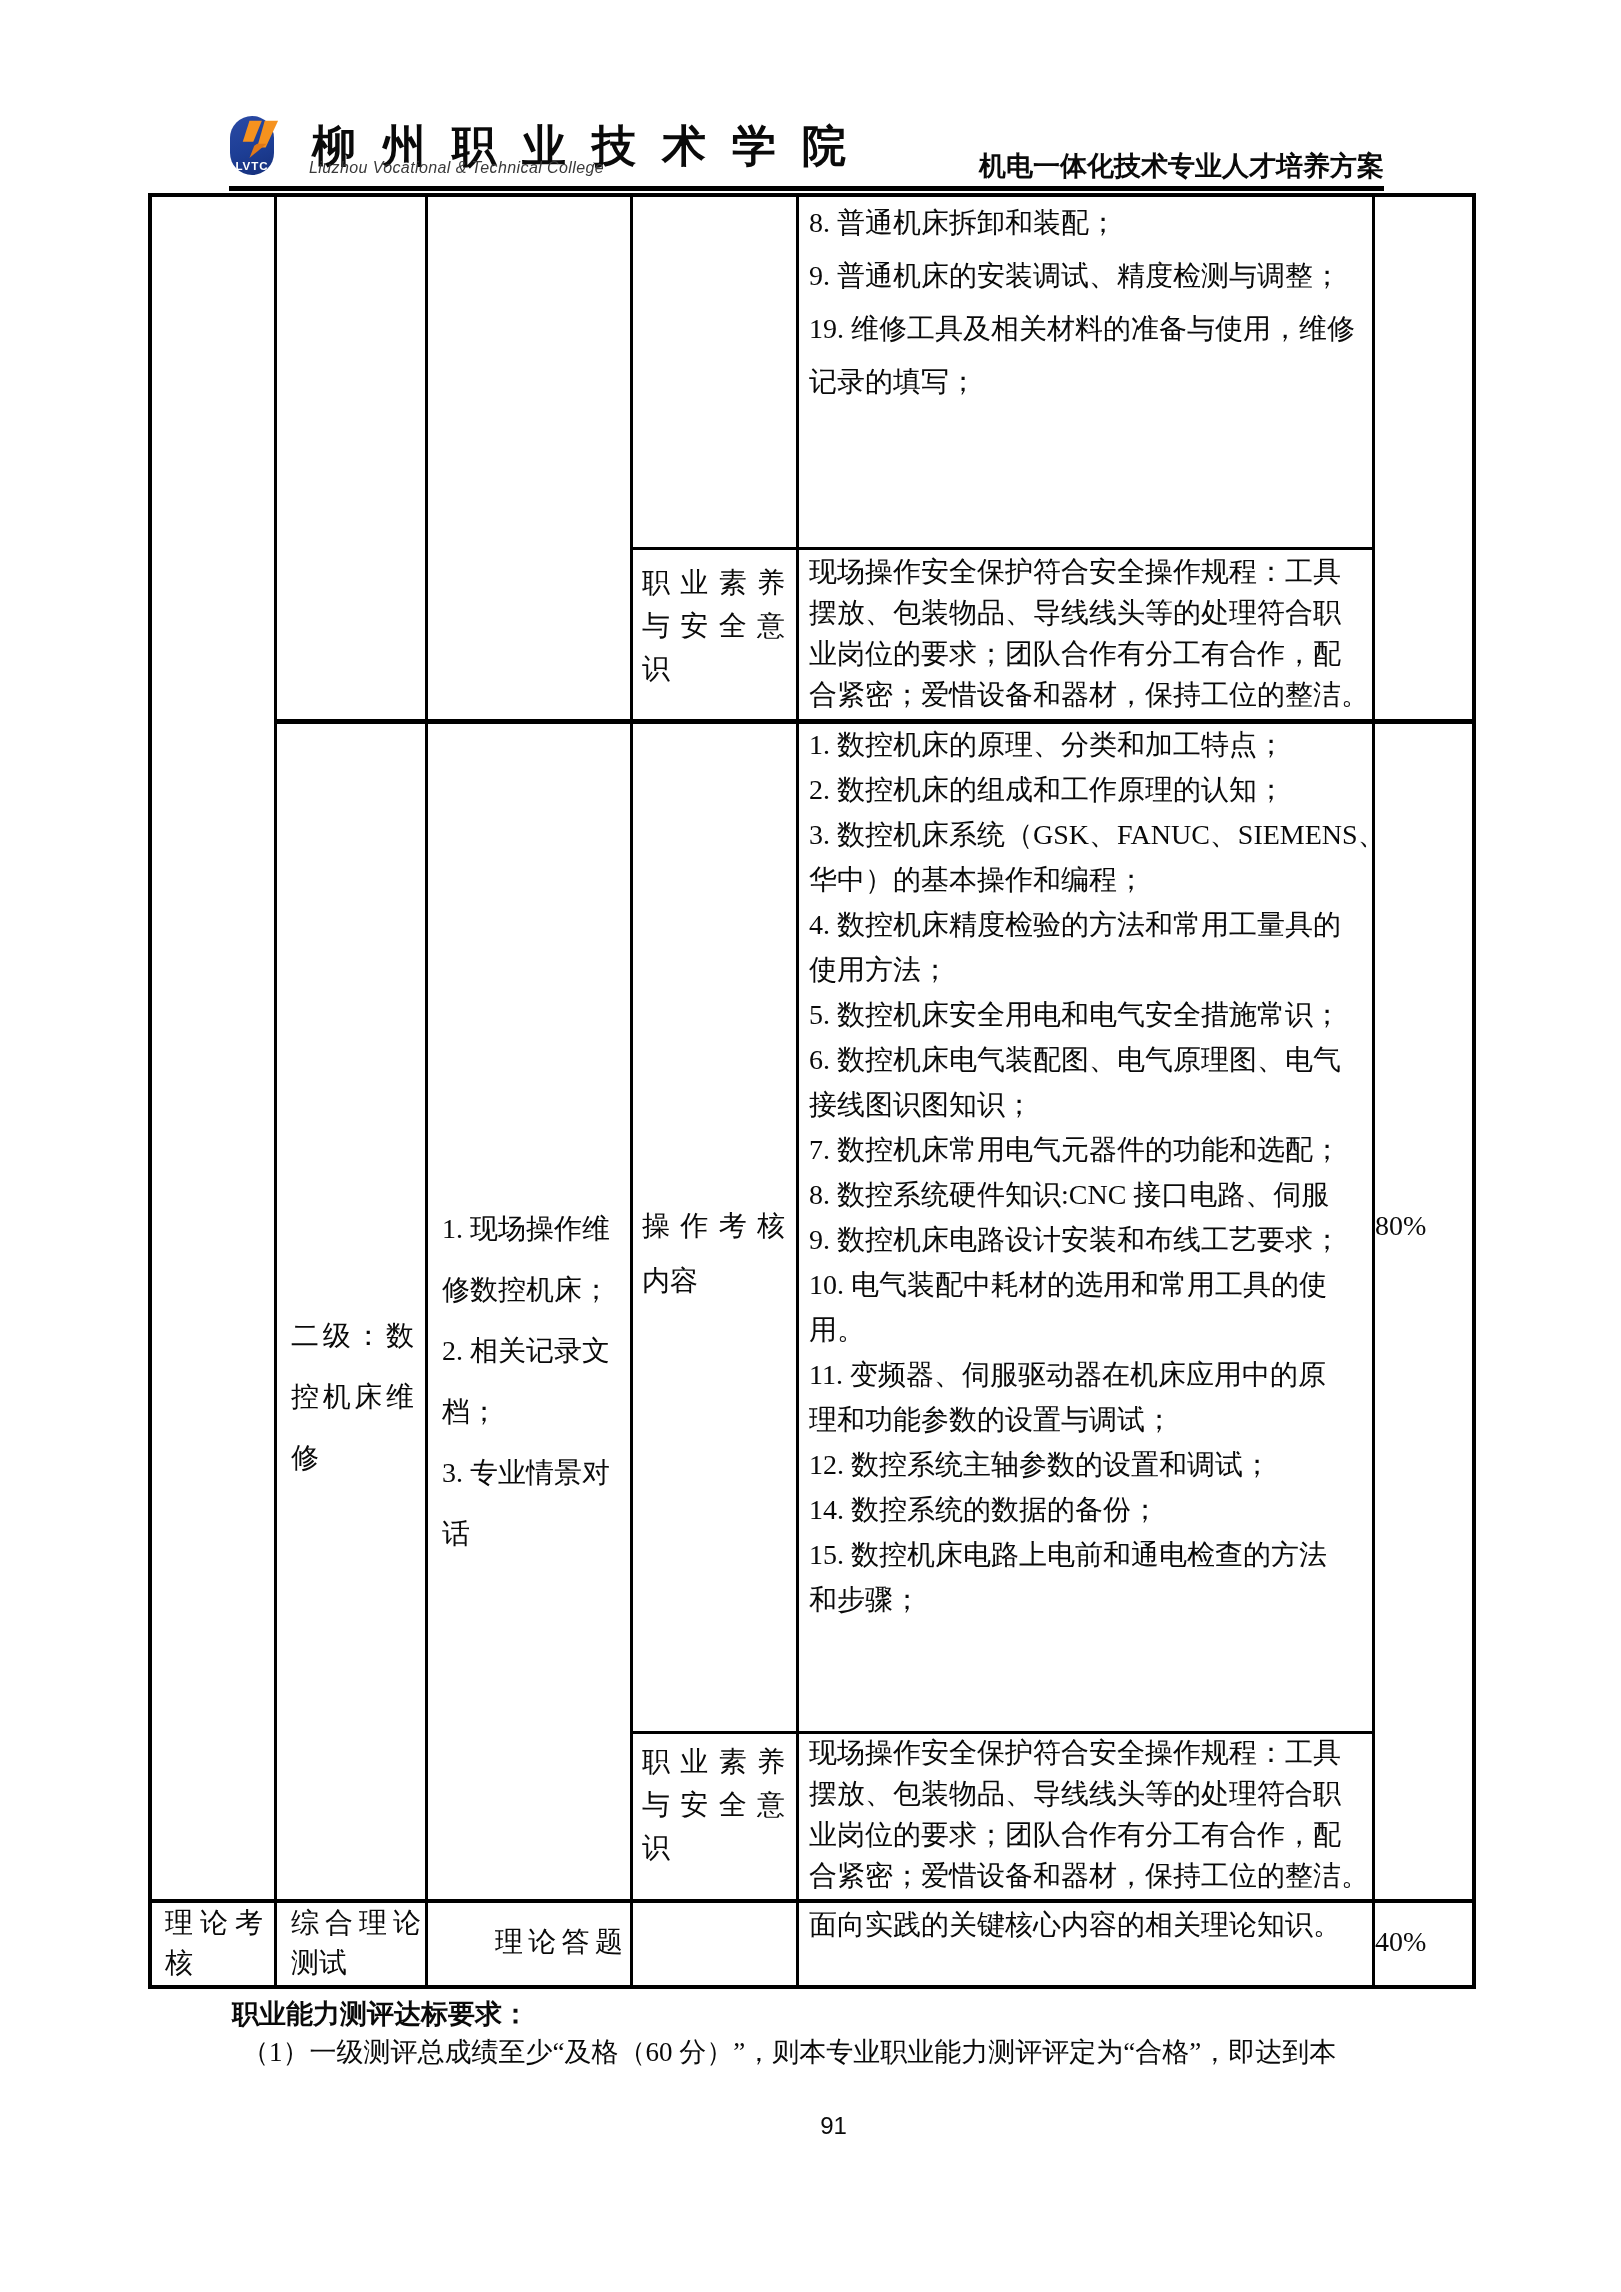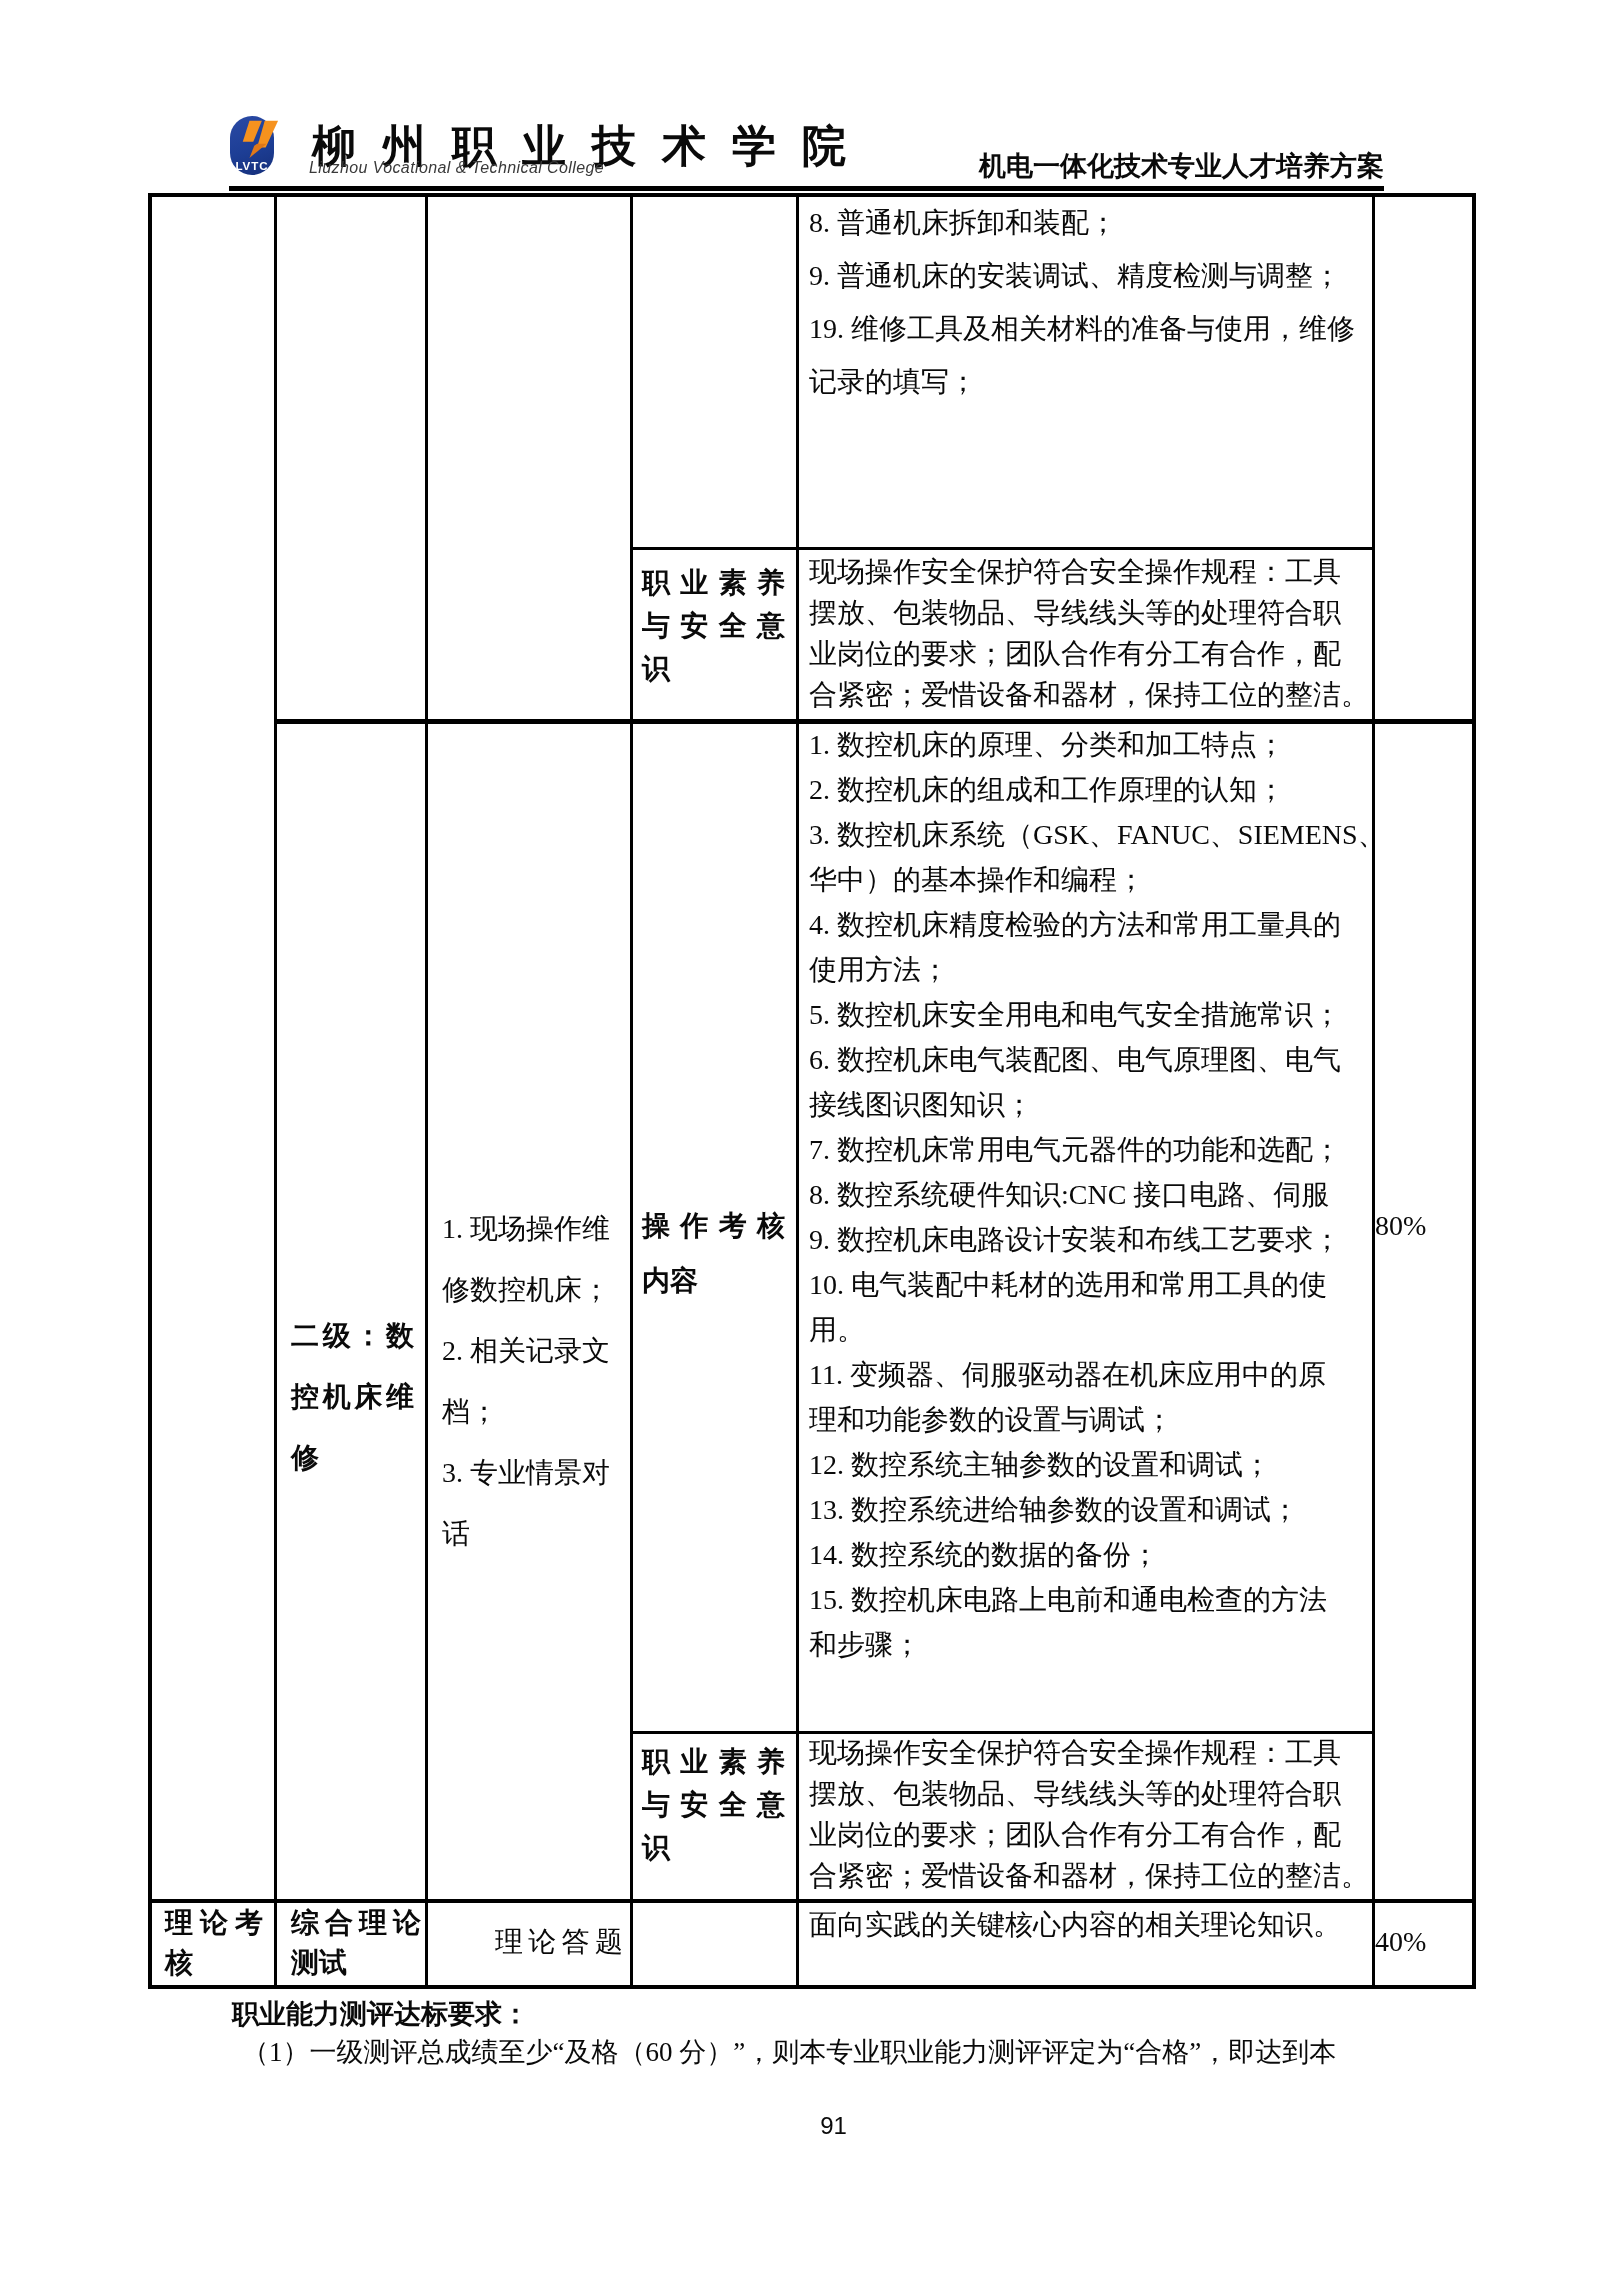"职业素养" .jlabel .ln { font-weight: bold -> none }
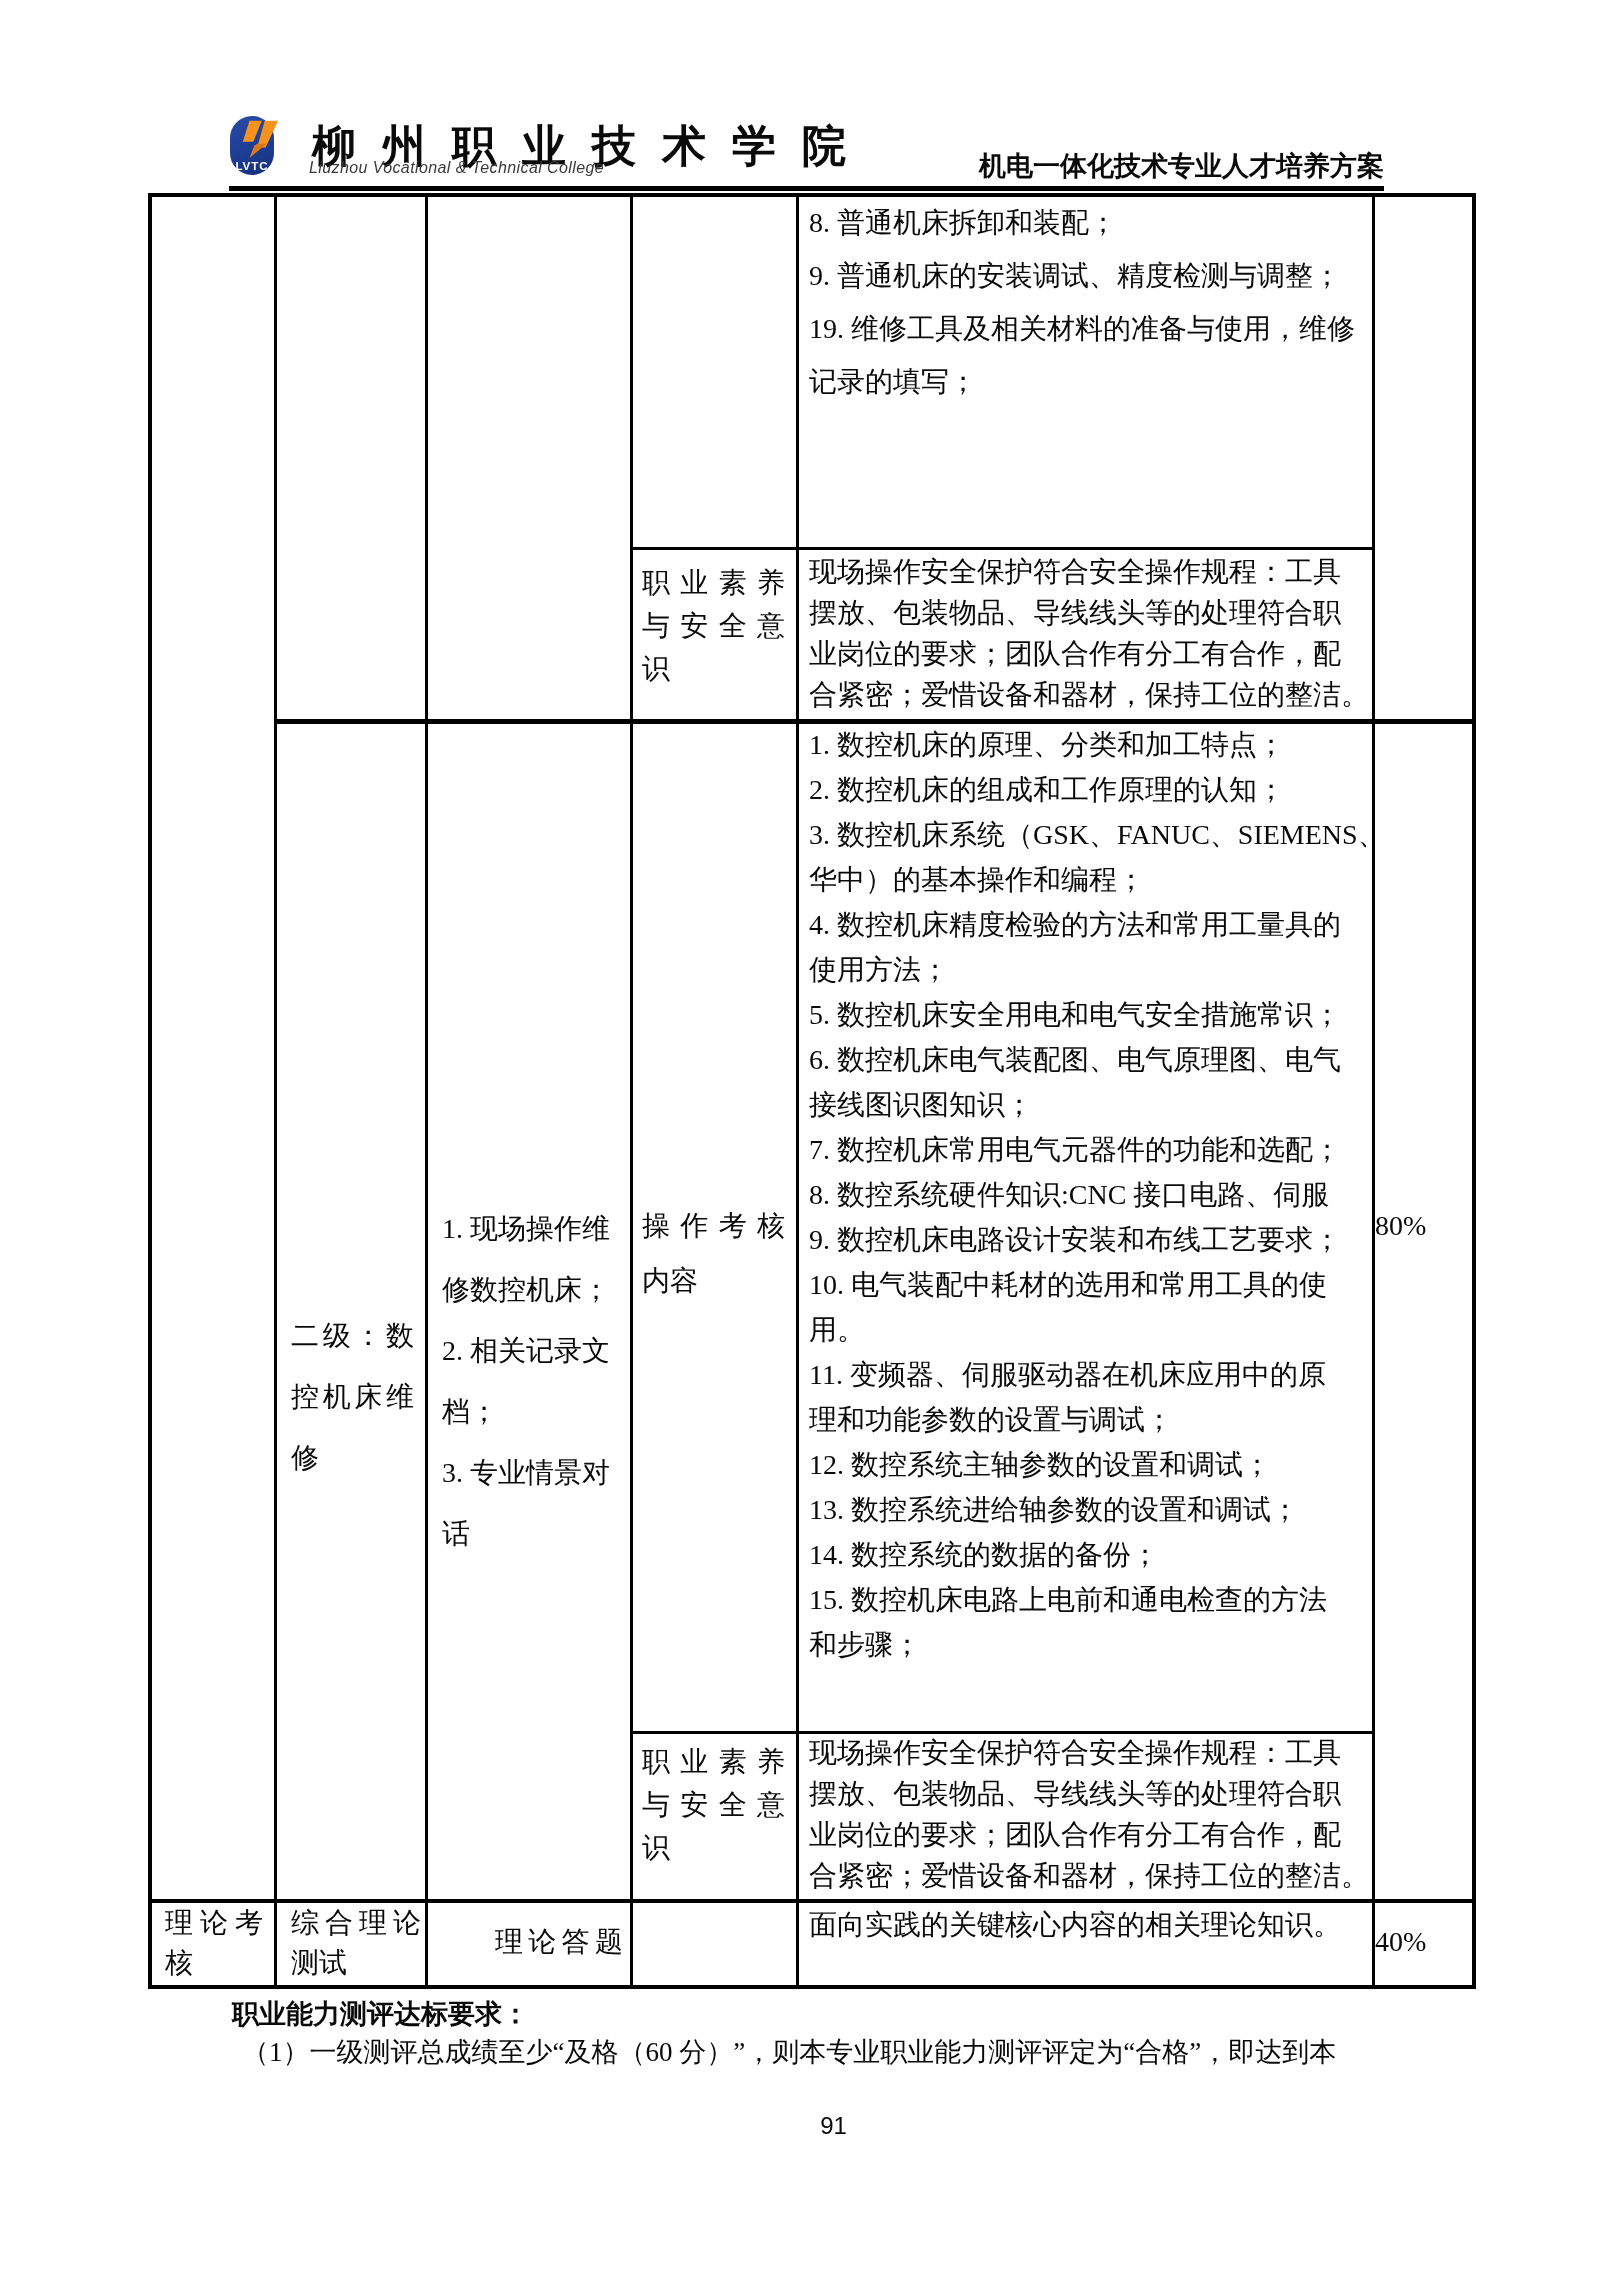"13. 数控系统进给轴参数的设置和调试；" div.ln { html: <div>13. 数控系统进给轴参数的设置和调试；</div> -> none }
